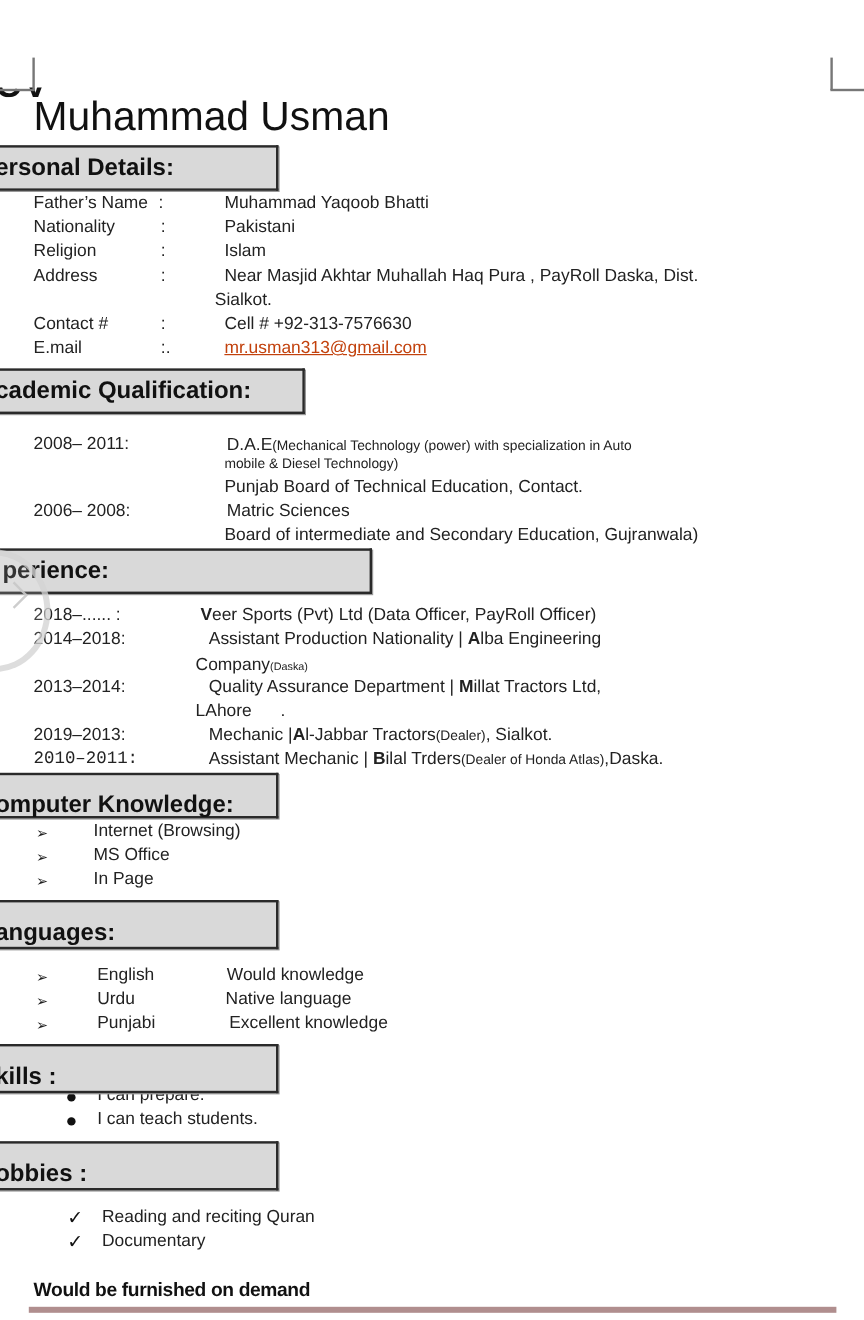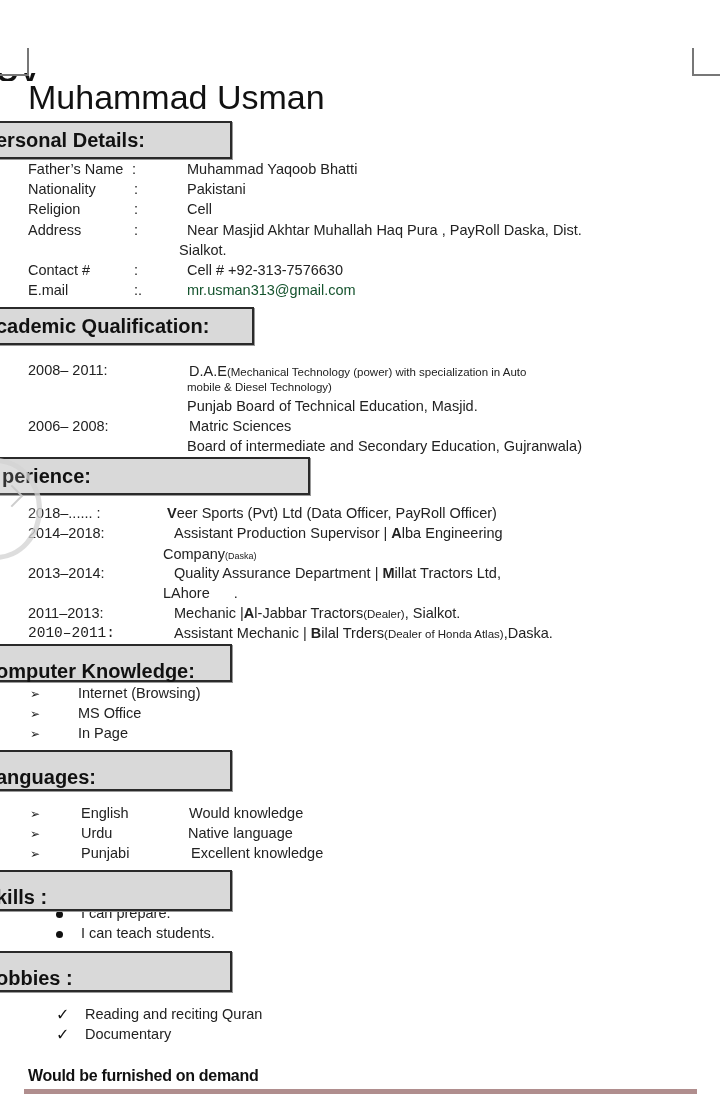"Cell" div.abs { text: Cell -> Islam }
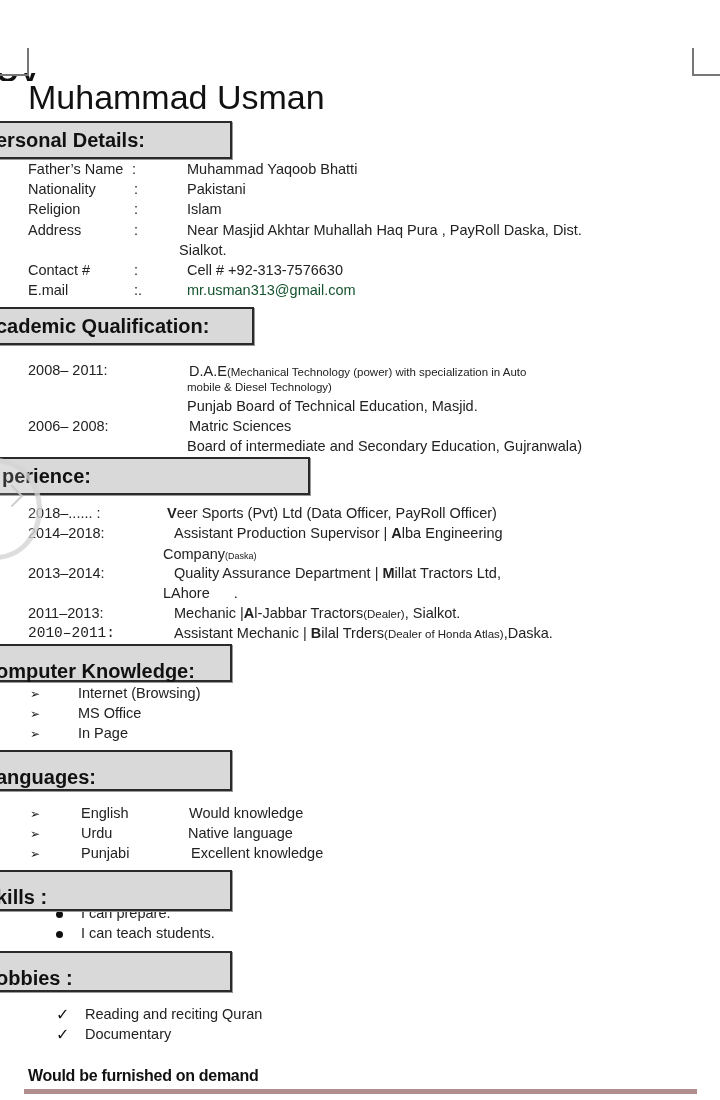"mr.usman313@gmail.com" .link { color: #14532d -> #c2410c; text-decoration: none -> underline }
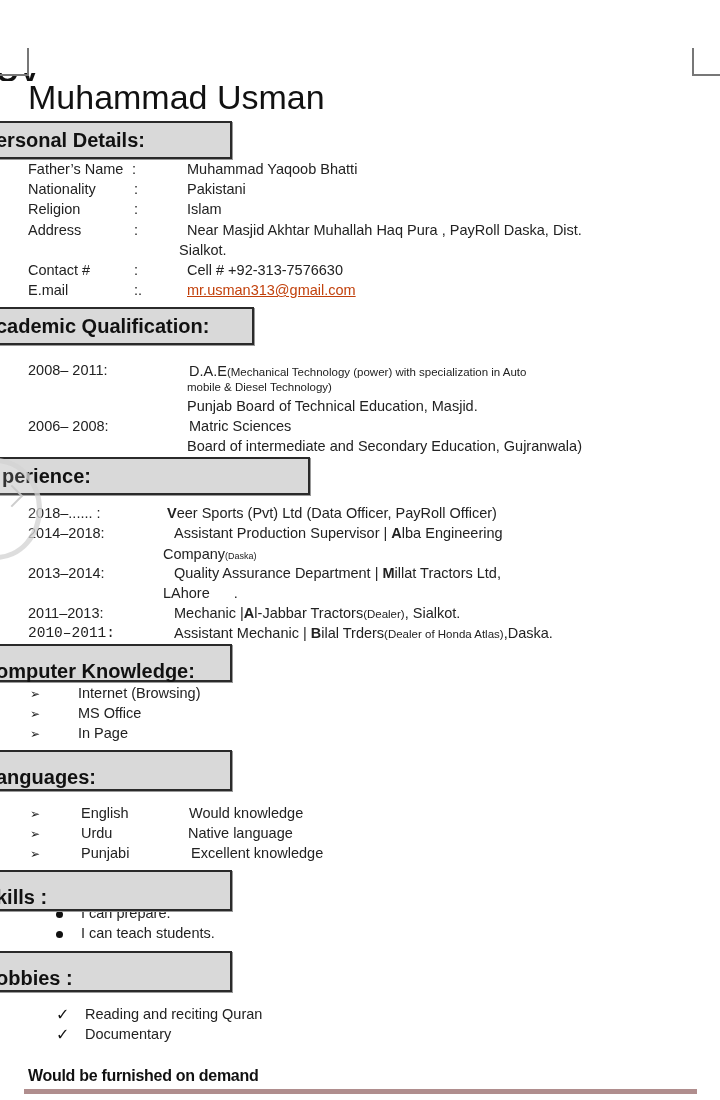"Punjab Board of Technical Education," div.abs { text: Masjid -> Contact }
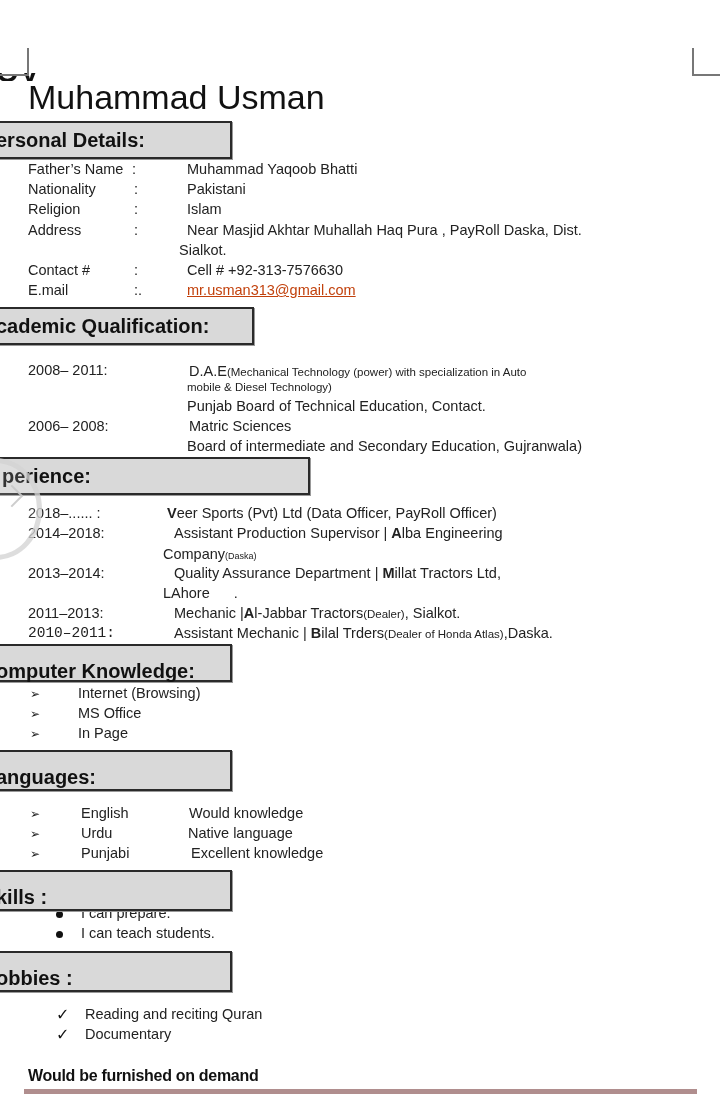"Assistant Production Supervisor |" span { text: Supervisor -> Nationality }
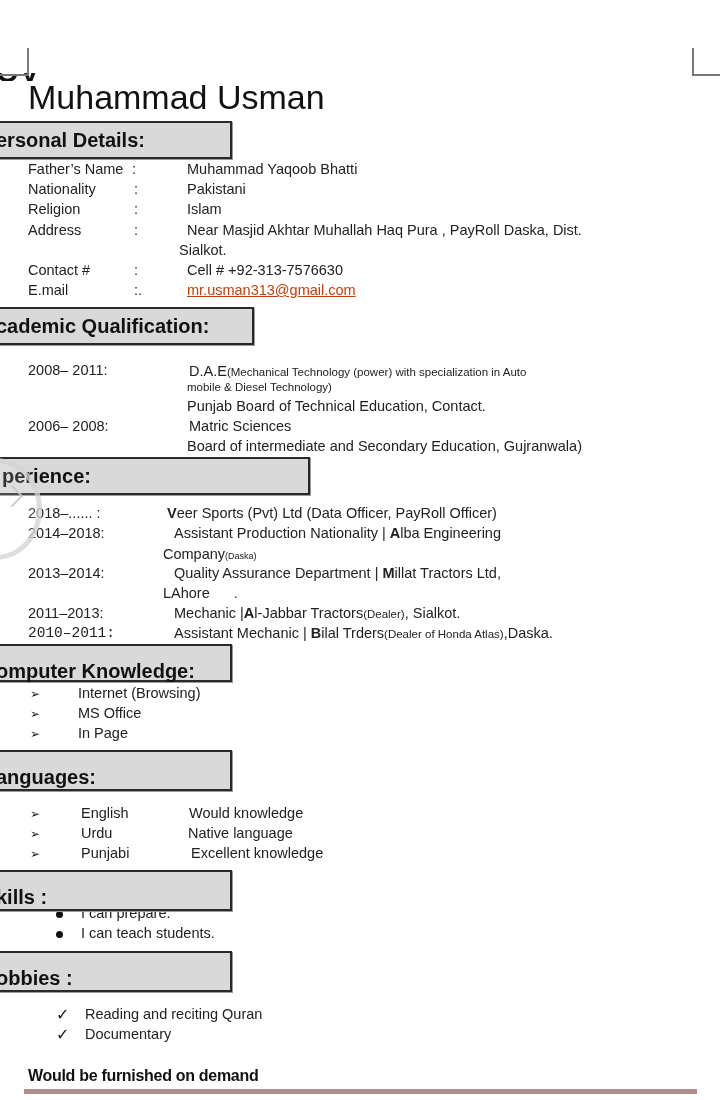"2011–2013:" div.abs { text: 2011 -> 2019 }
